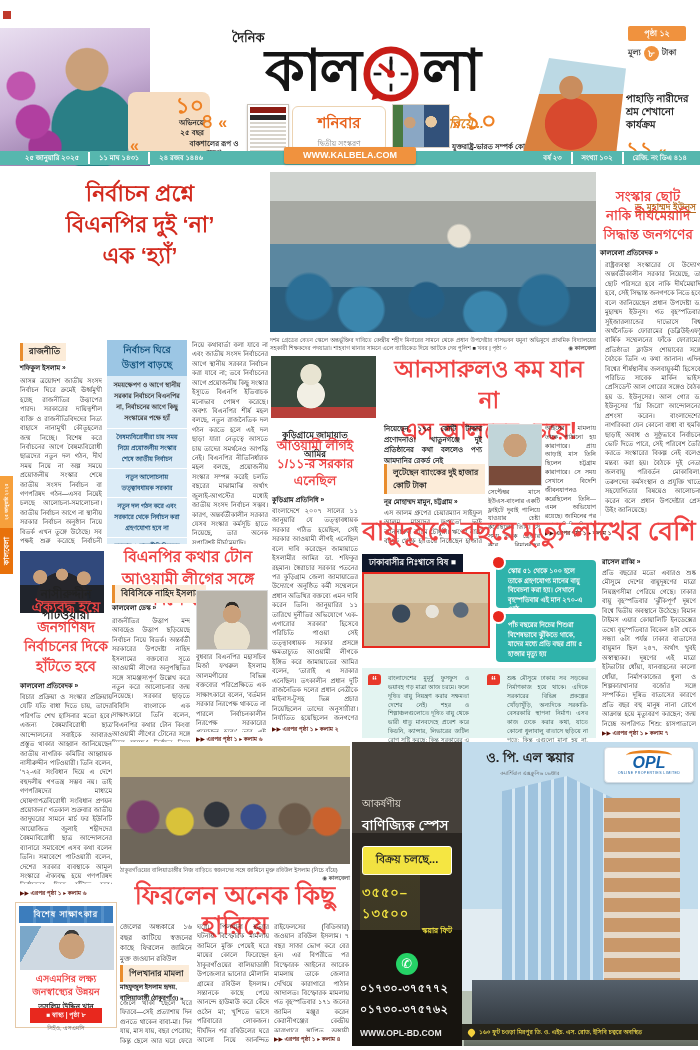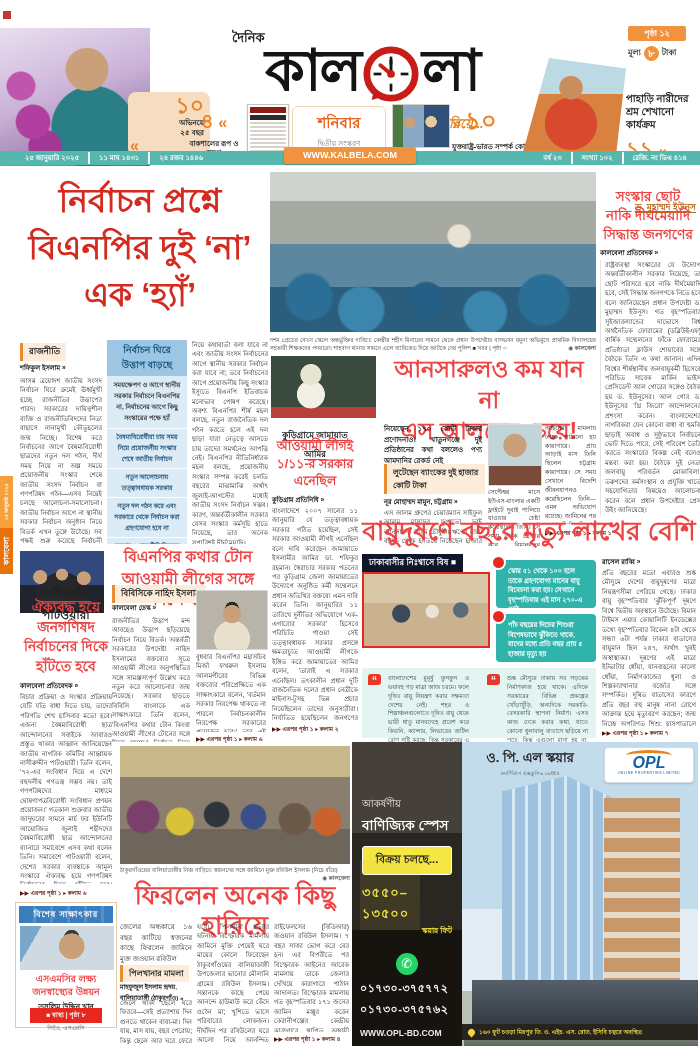"নির্বাচন প্রশ্নে" div.abs { font-size: 33px -> 22px }
